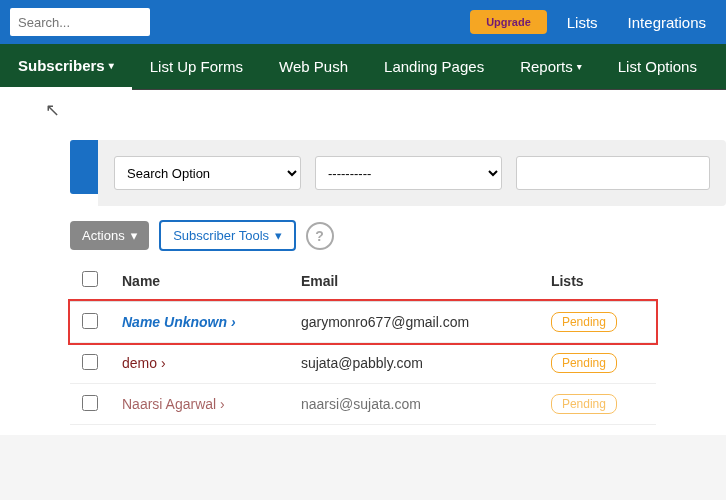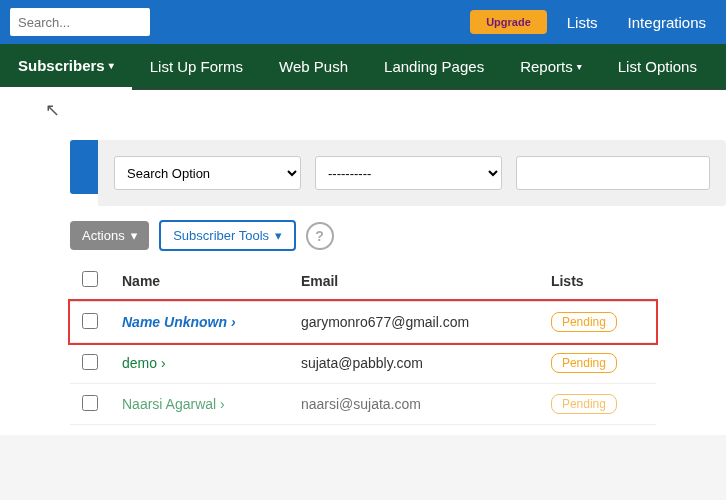"demo ›" .subscriber-link-plain { color: #15803d -> #7f1d1d }
